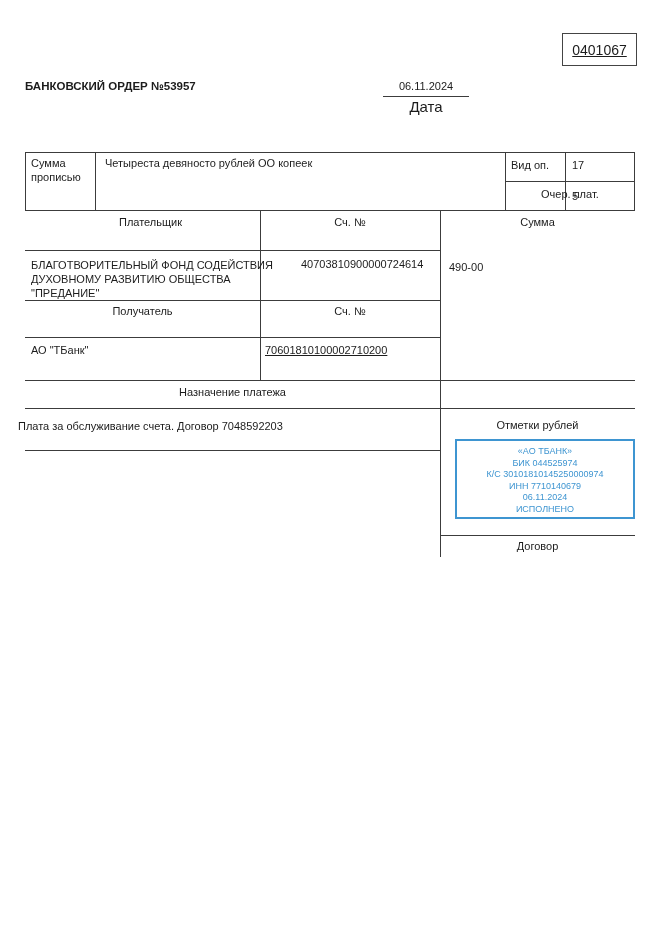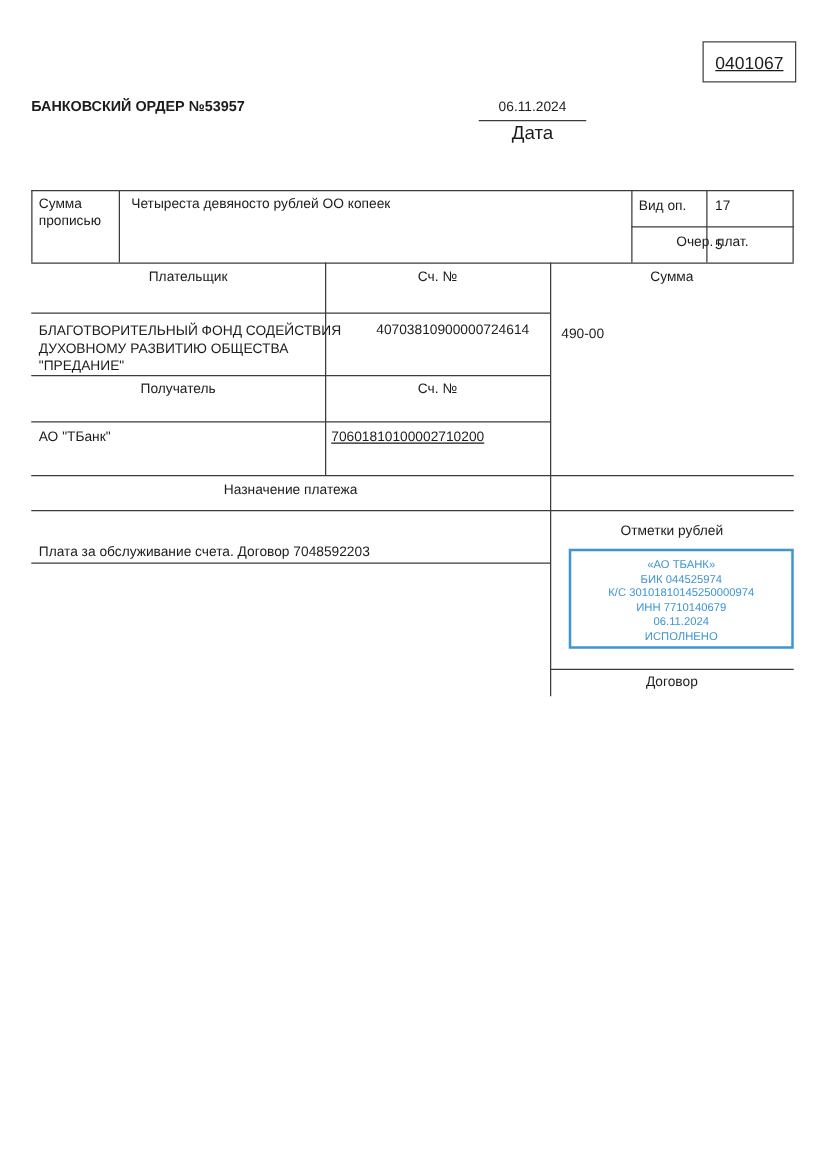"Плата за обслуживание счета. Договор" div.txt { left: 31px -> 18px; margin-top: 16px -> none }
